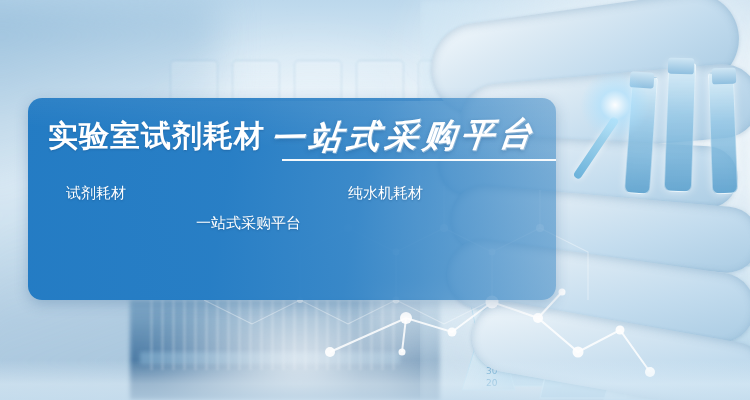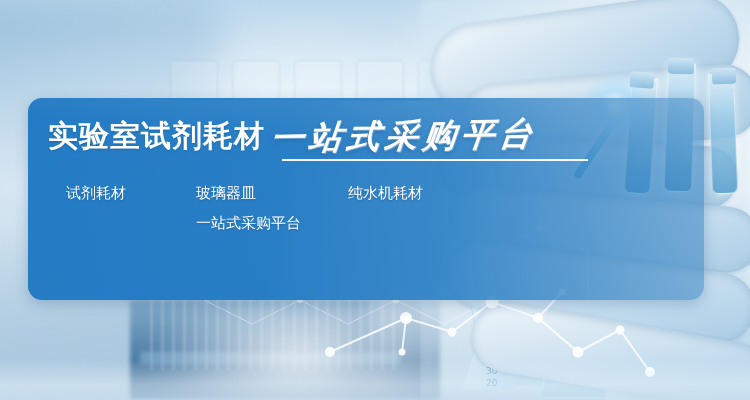"实验室试剂耗材" .panel { width: 676px -> 528px }
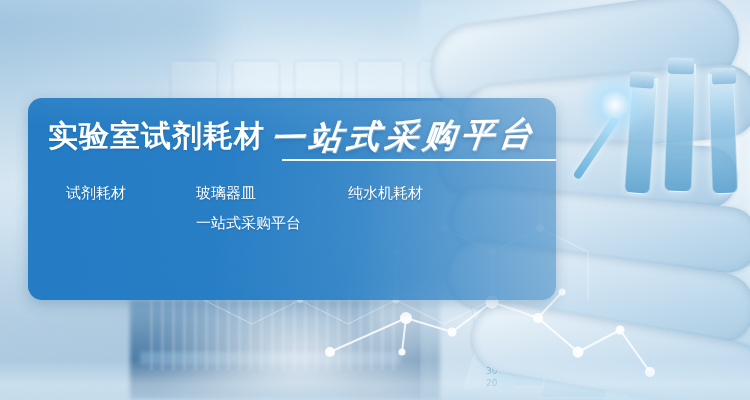"玻璃器皿" span.cat { html: <span>玻璃器皿</span> -> none }
